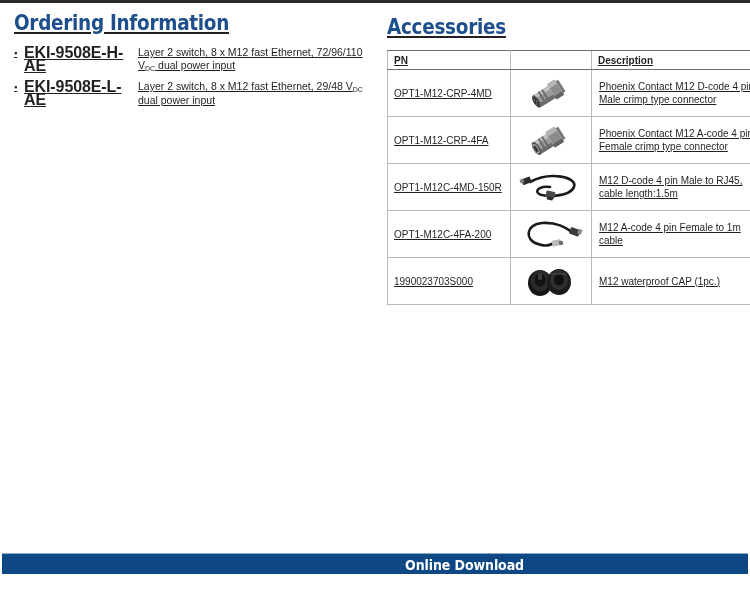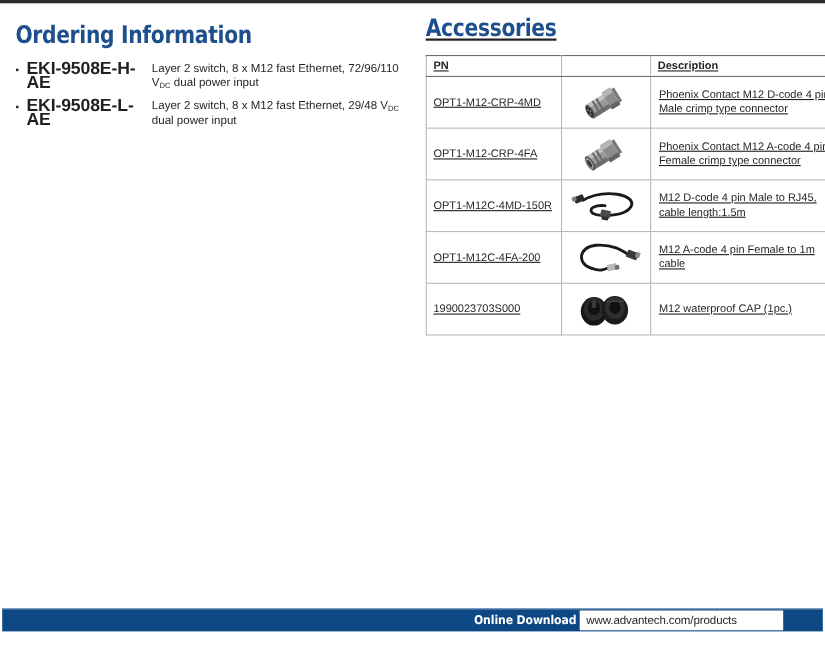"Ordering Information" .col-left { text-decoration: none -> underline; top: 20px -> 10px }
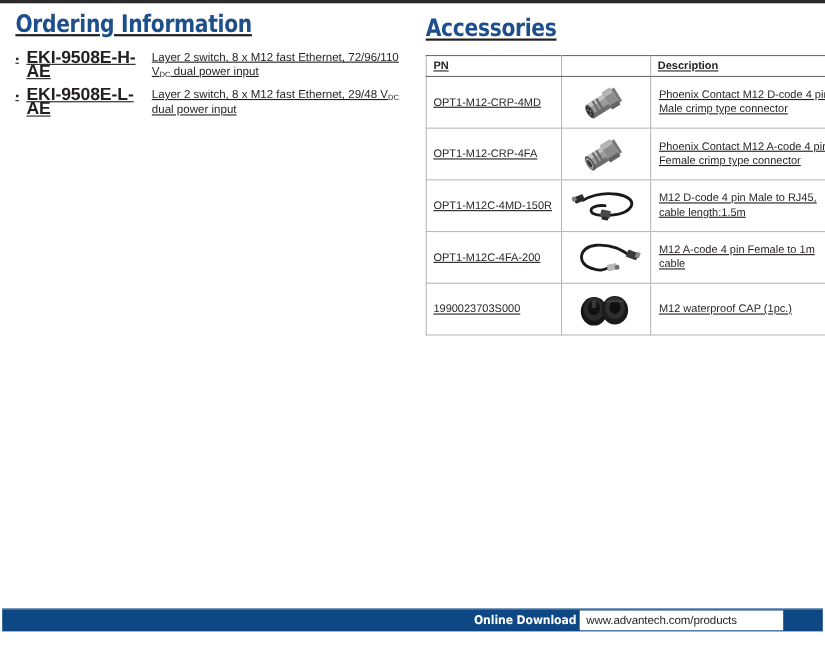"Online Download" .footer-label { font-size: 11px -> 14px }
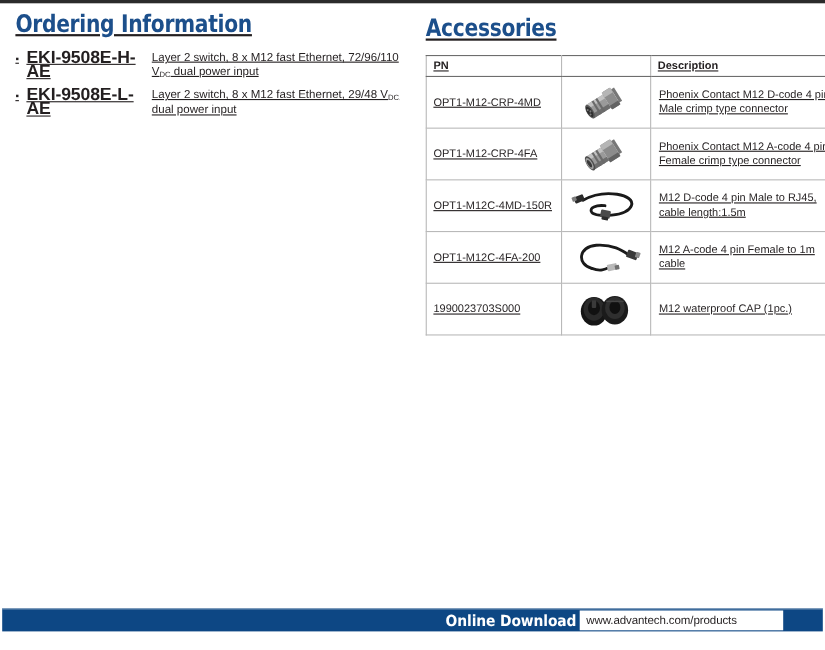"www.advantech.com/products" div.footer-url-box { html: <div> <span>www.advantech.com/products</span> </div> -> none }
